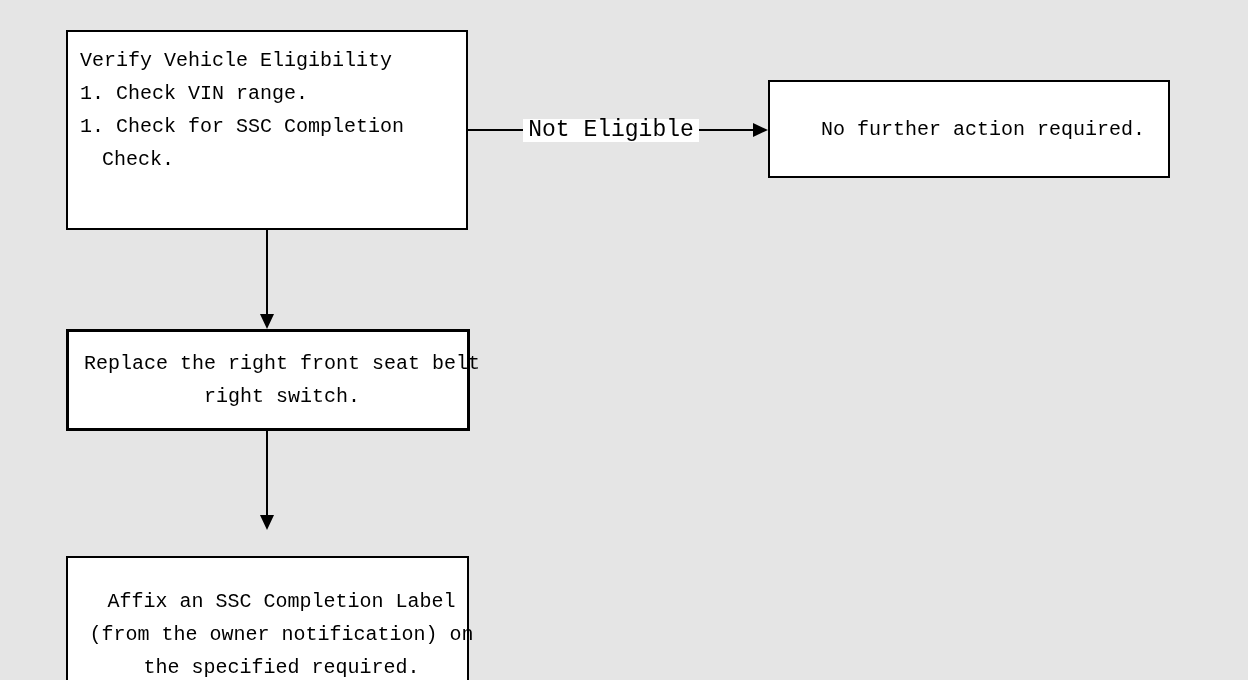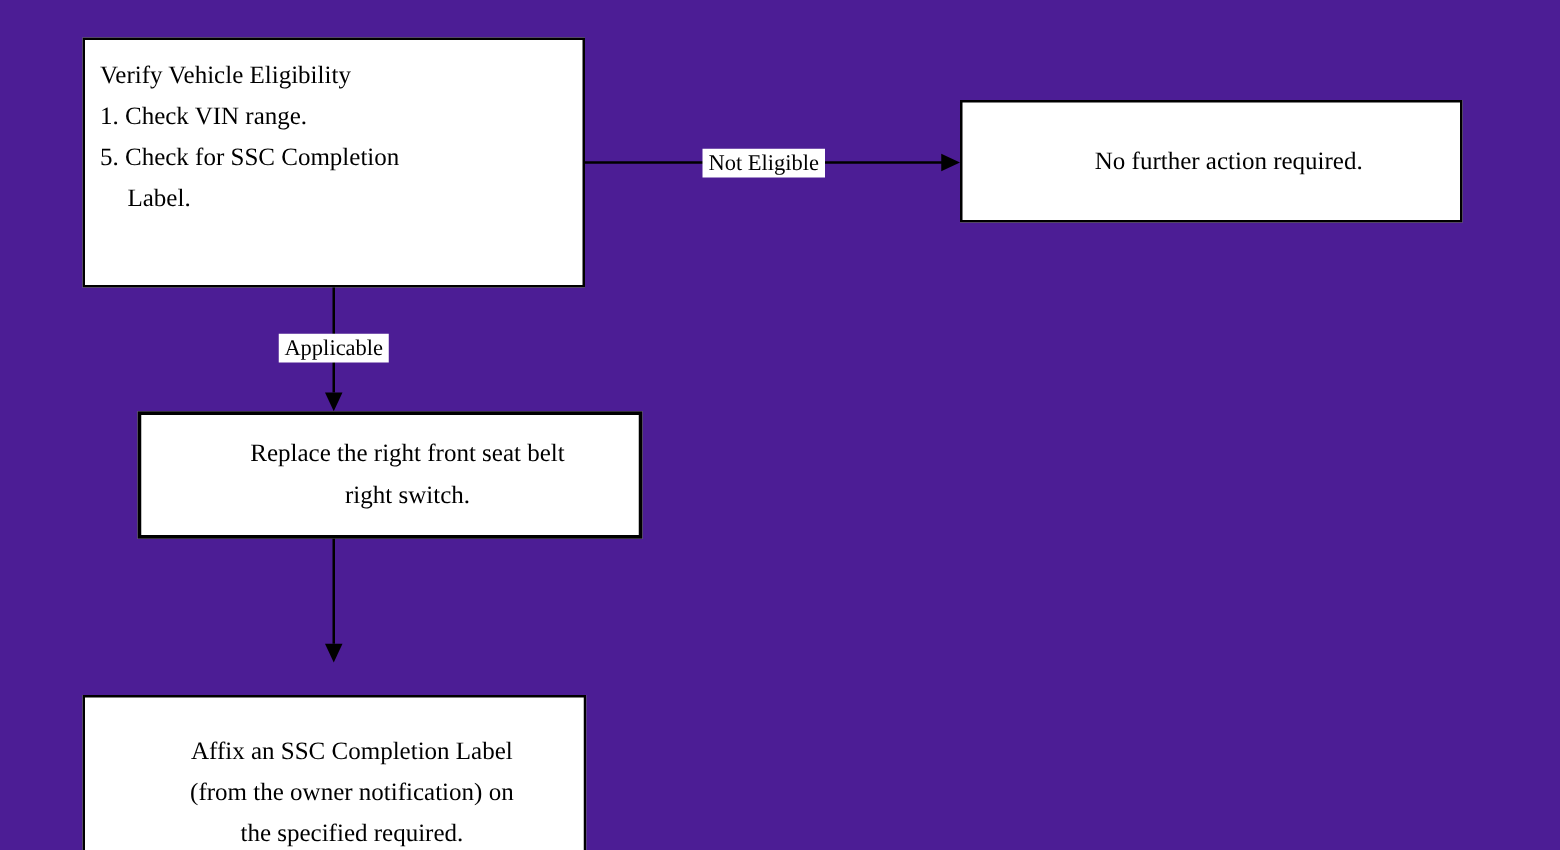"Verify Vehicle Eligibility" .canvas { background: #4c1d95 -> #e5e5e5; font-family: Liberation Serif, serif -> Liberation Mono, monospace }
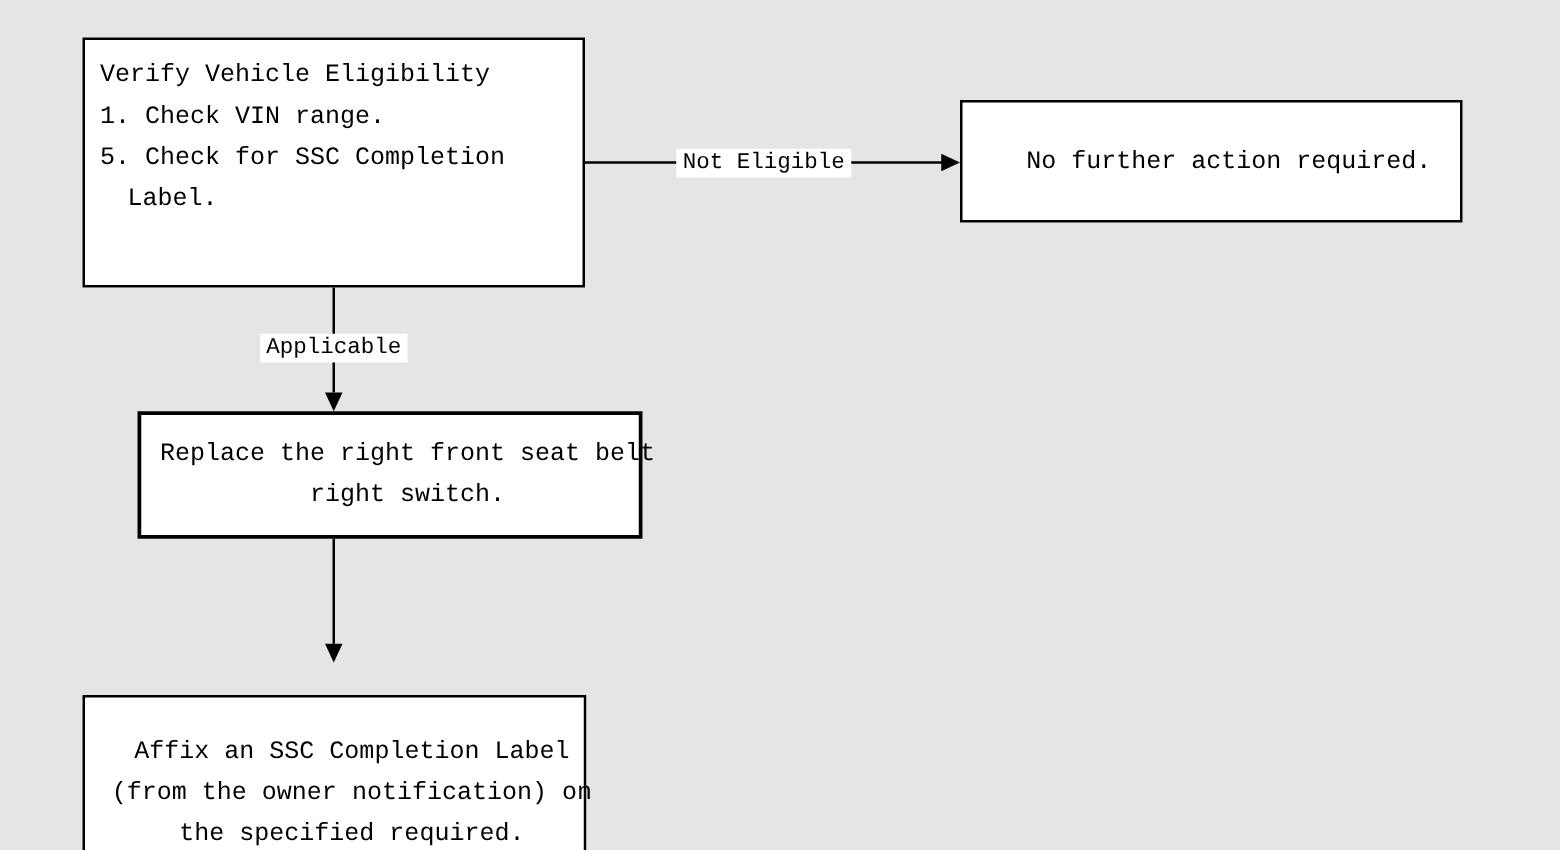"5. Check for SSC Completion" div.line { text: 5 -> 1 }
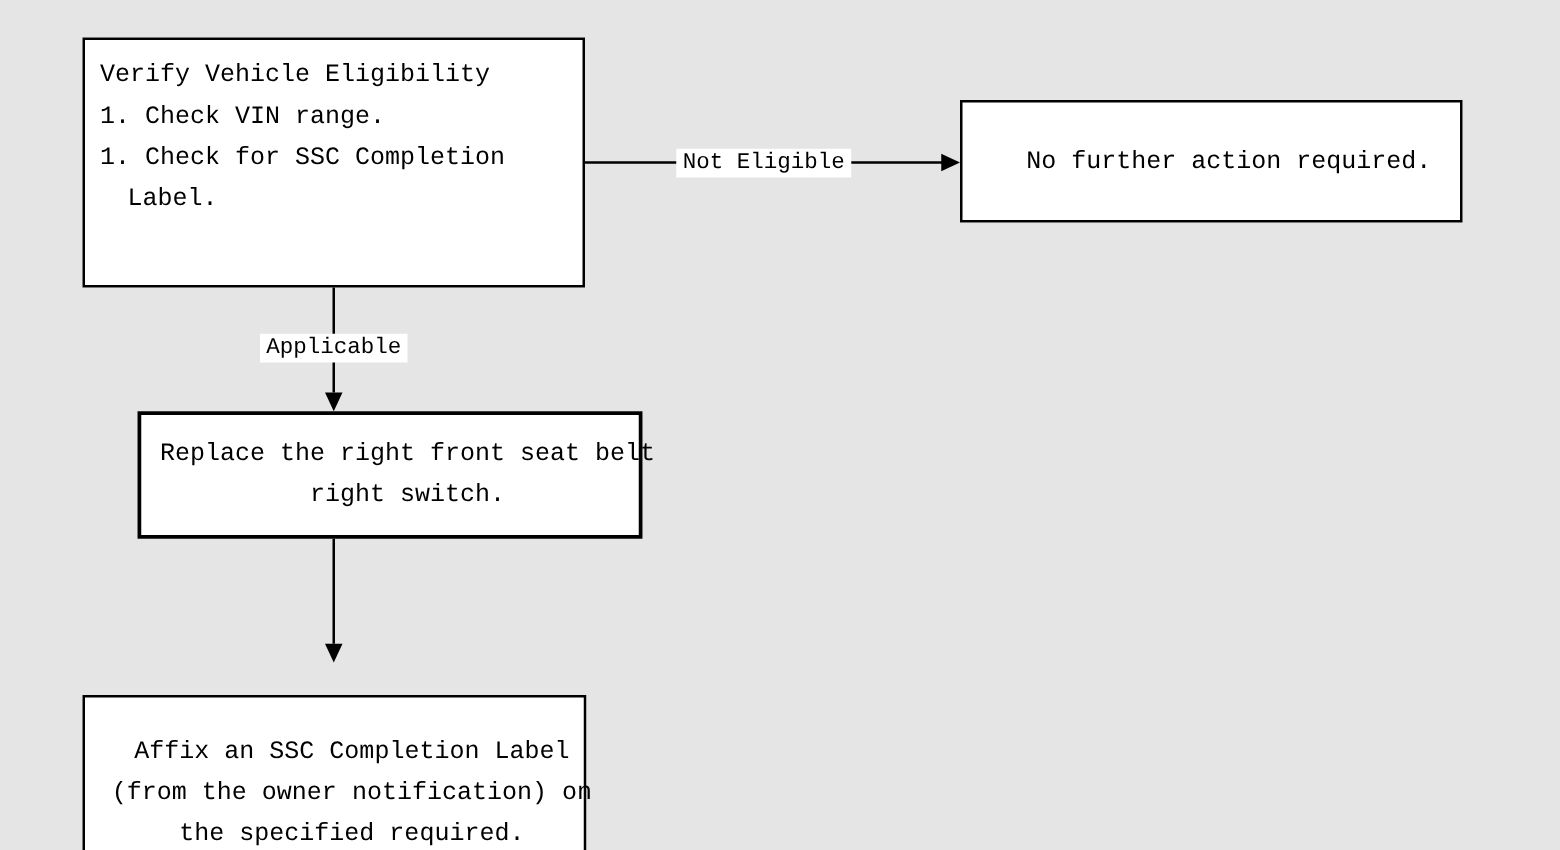"Not Eligible" .connector-label { font-size: 18px -> 23px }
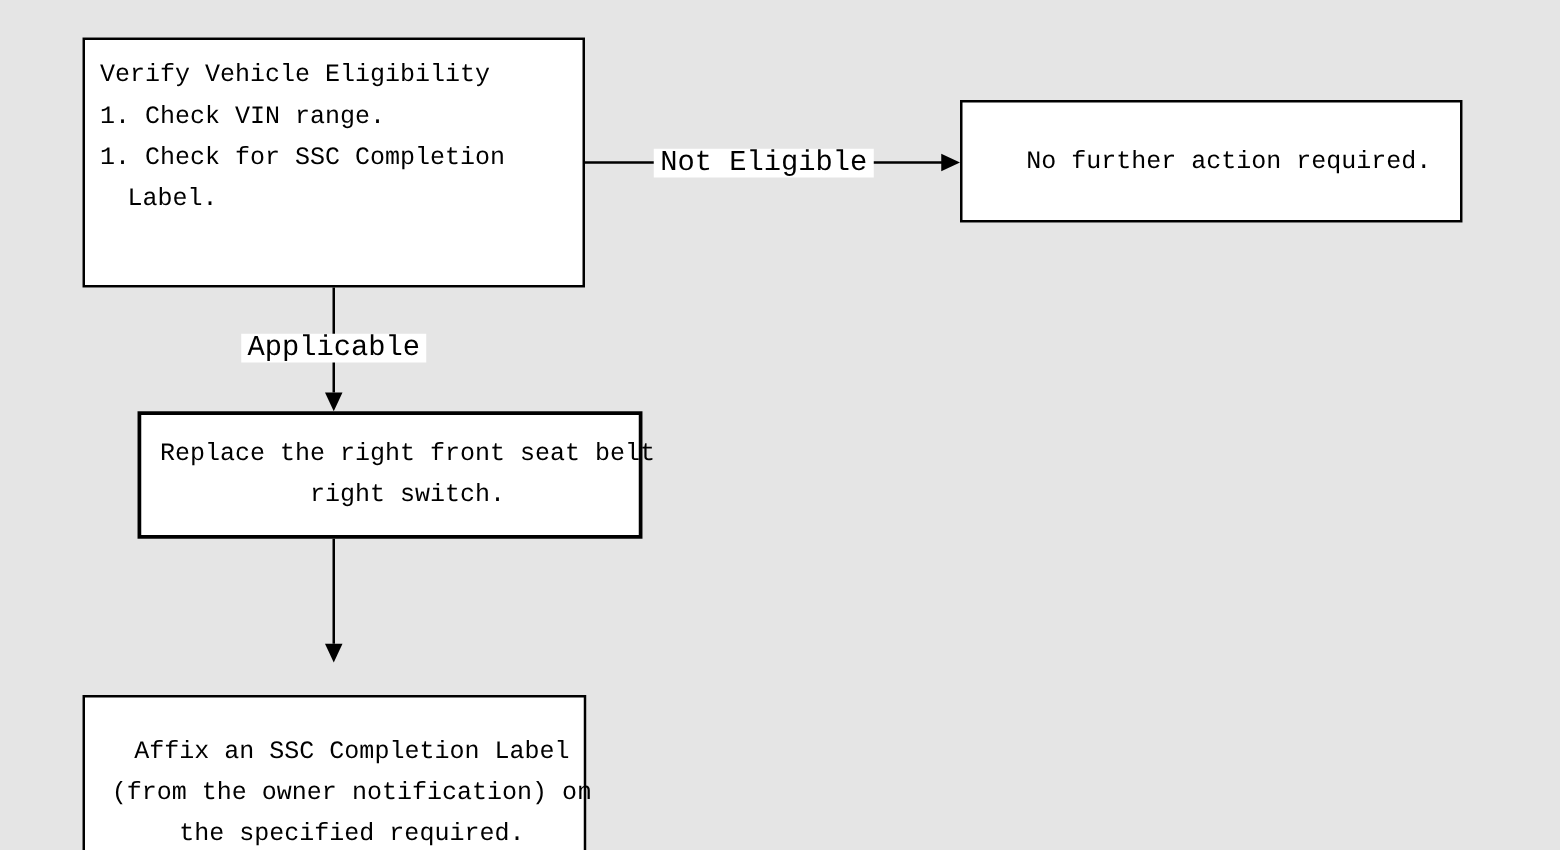"Label." div.line { text: Label -> Check }
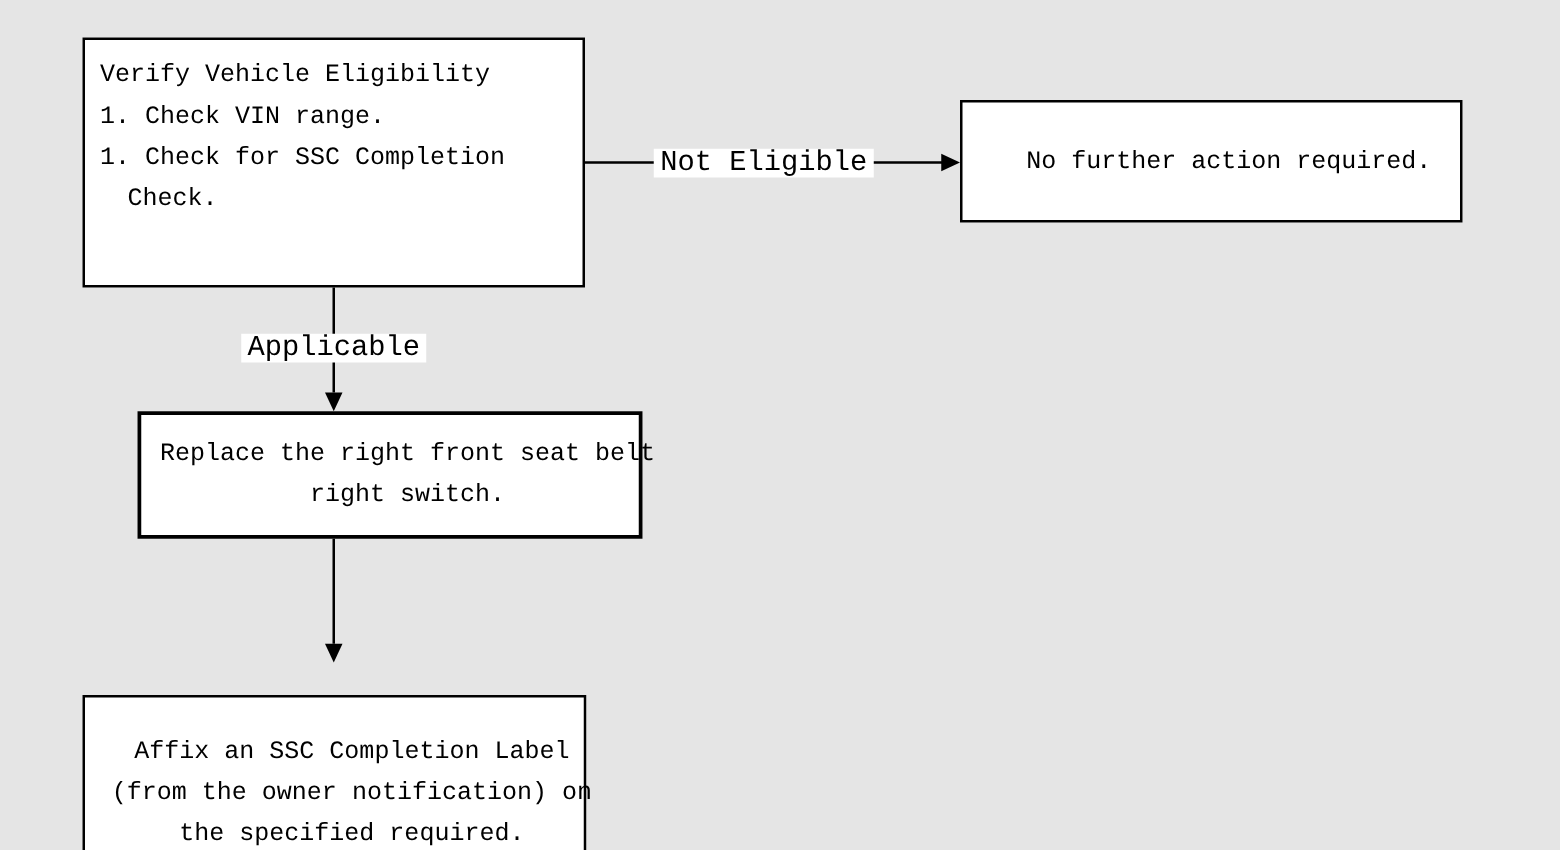"Applicable" div.connector-label { html: <div> <span>Applicable</span> </div> -> none }
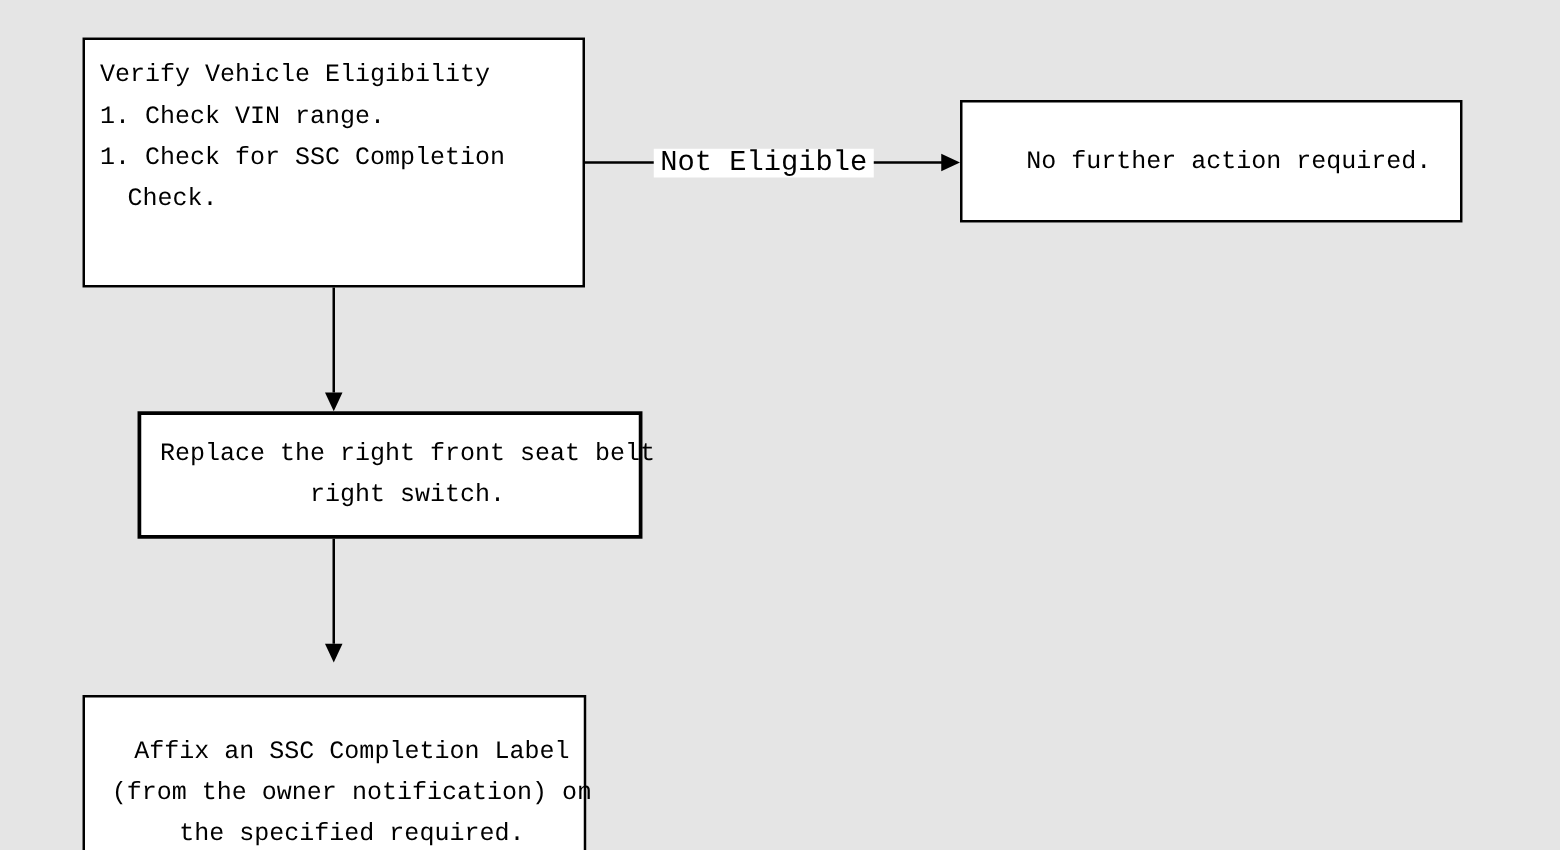"Replace the right front seat" .node.thick { margin-left: 44px -> none }
